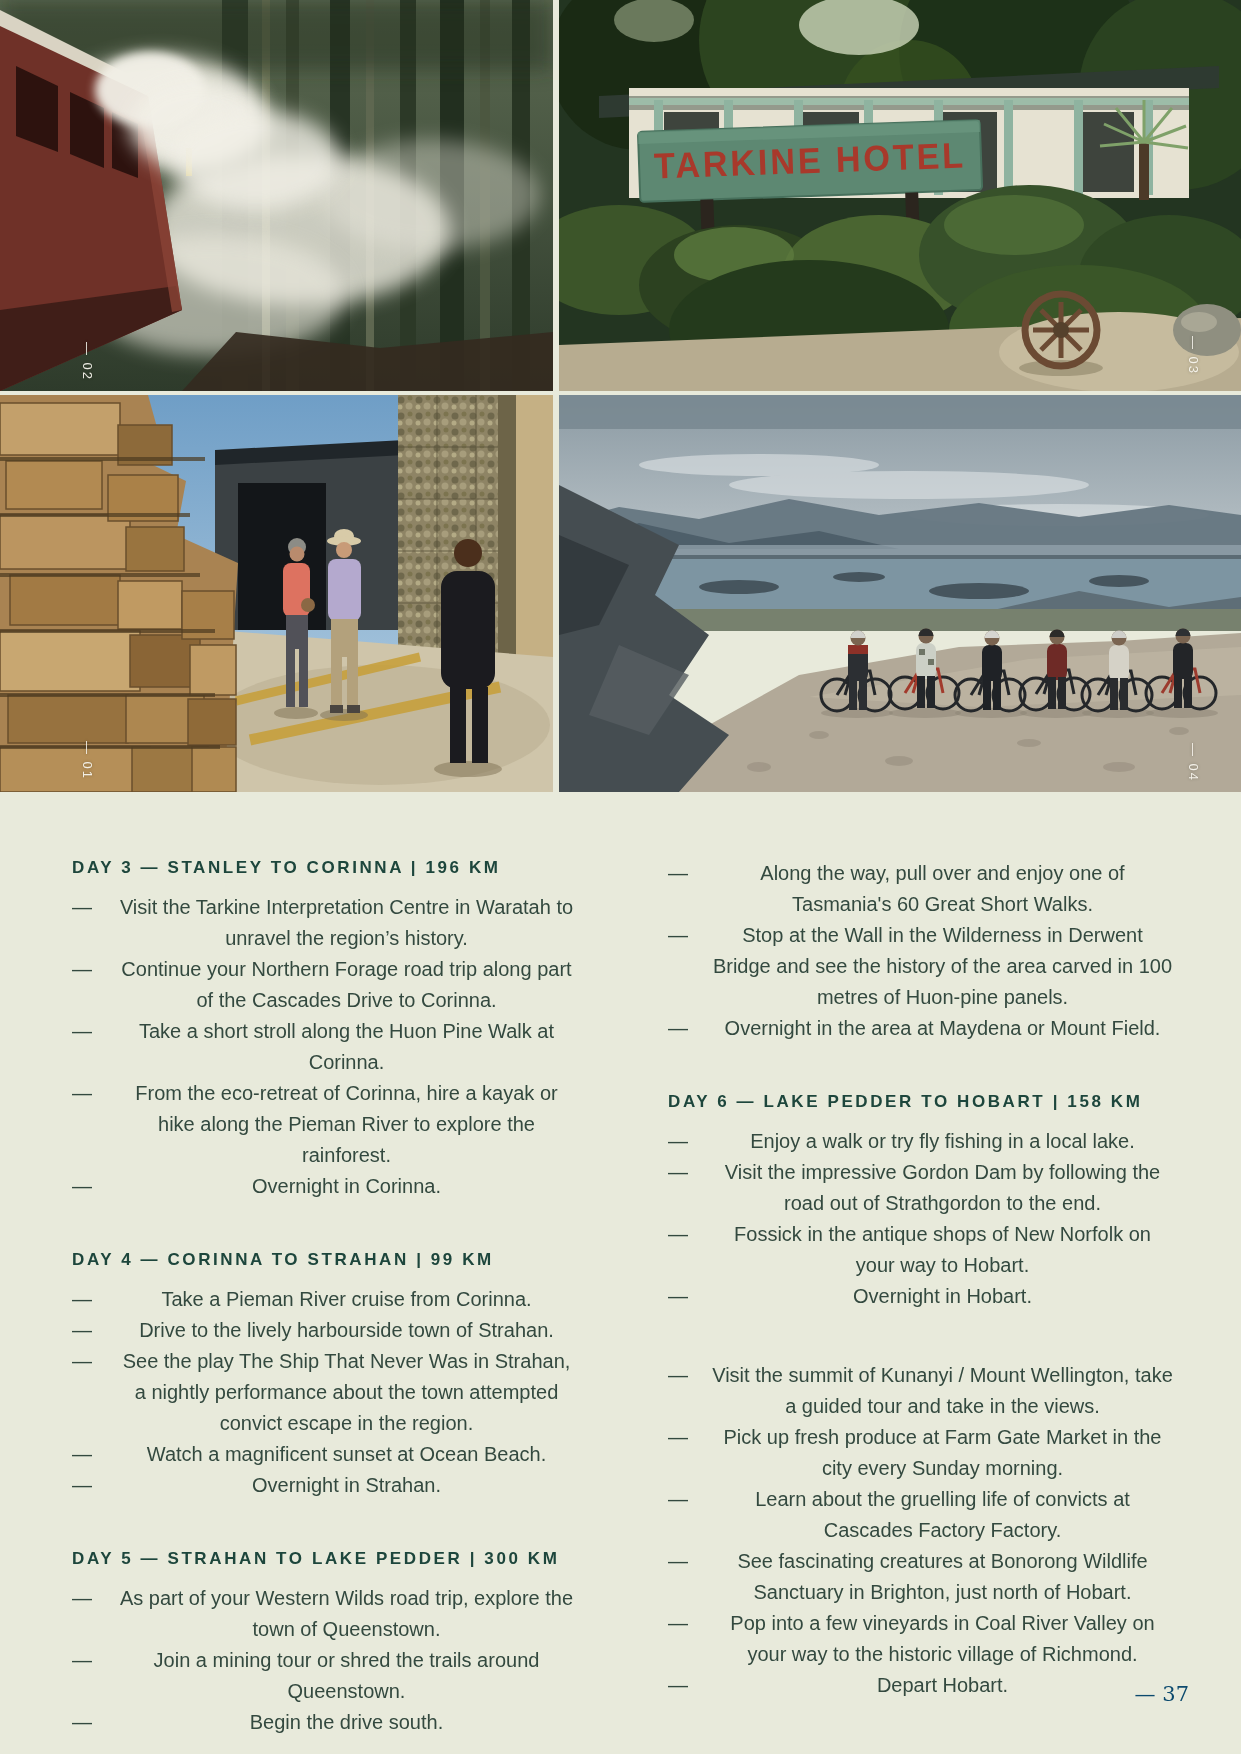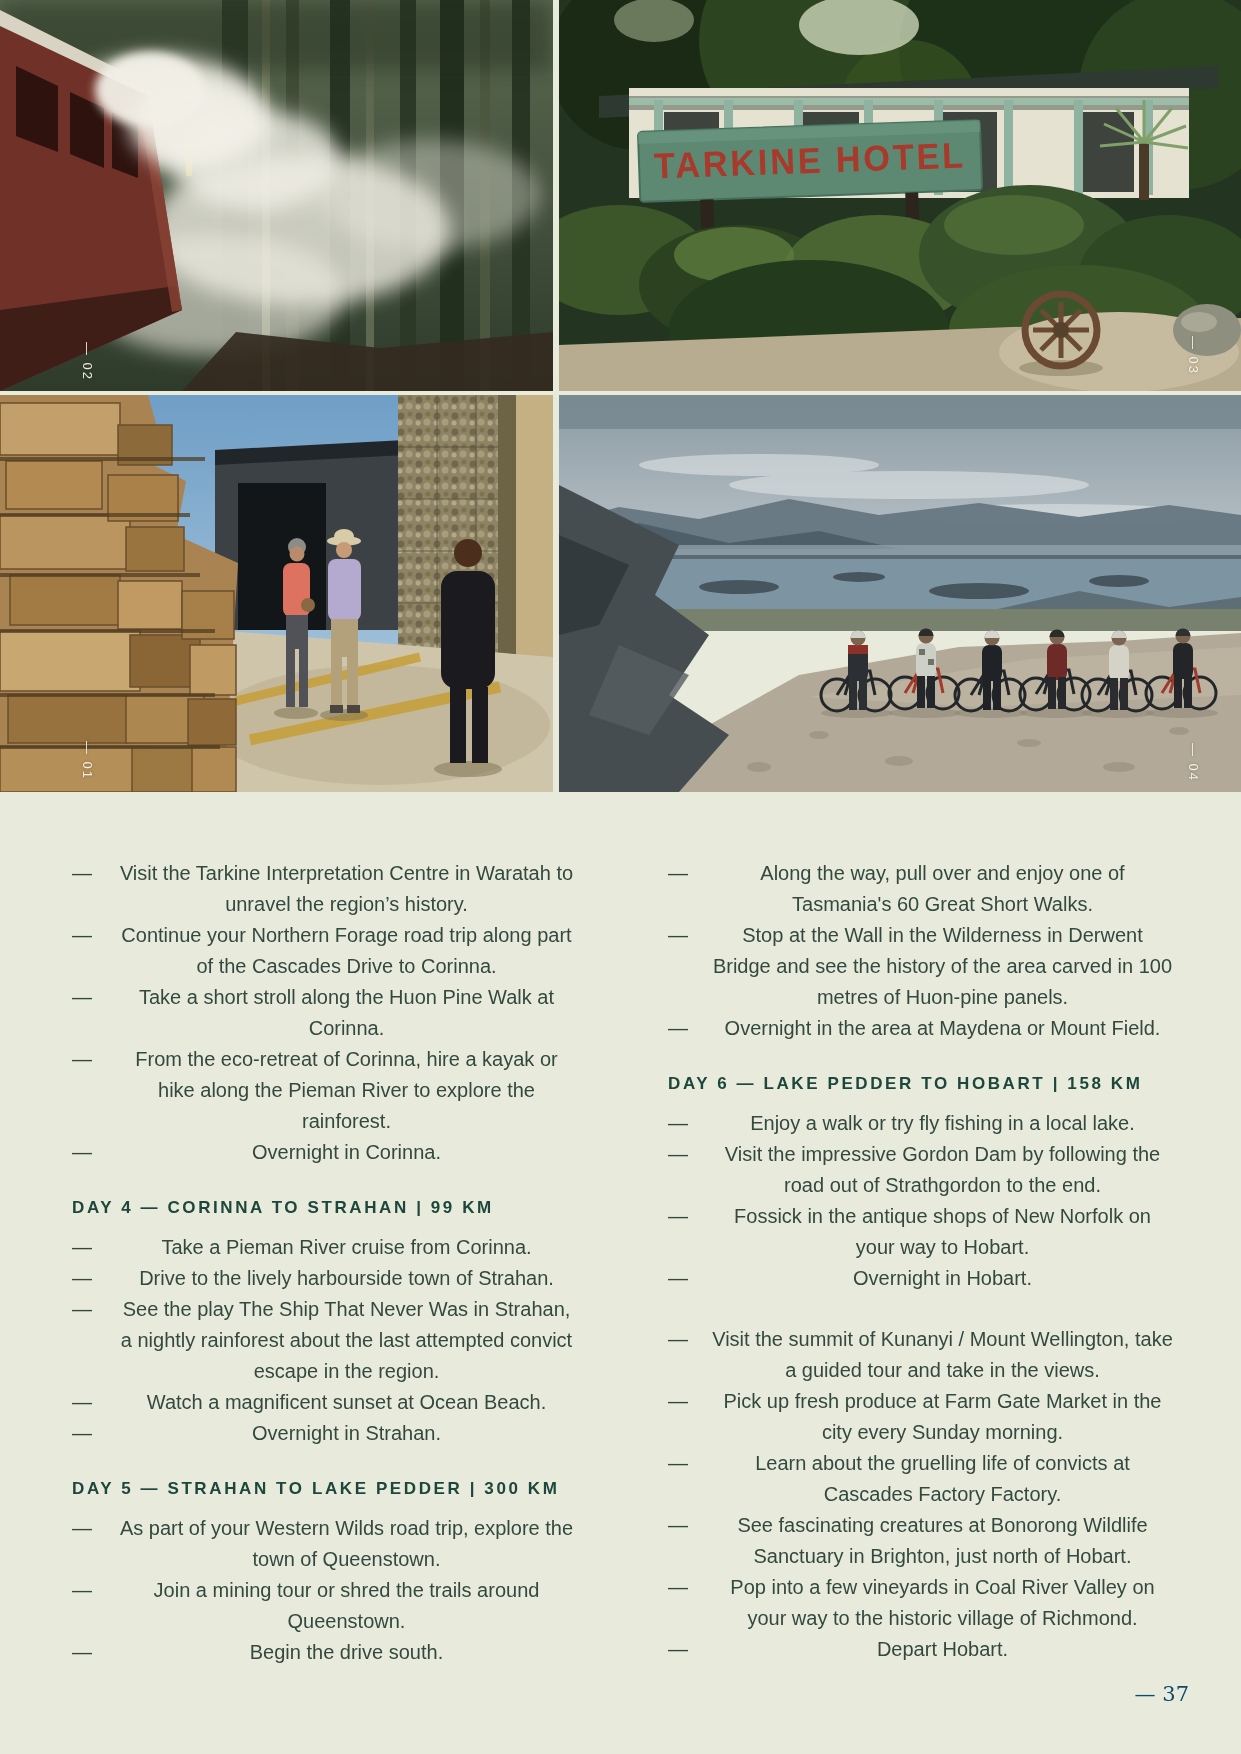"DAY 3 — STANLEY TO" h3.day-heading { html: none -> <h3>DAY 3 — STANLEY TO CORINNA | 196 KM</h3> }
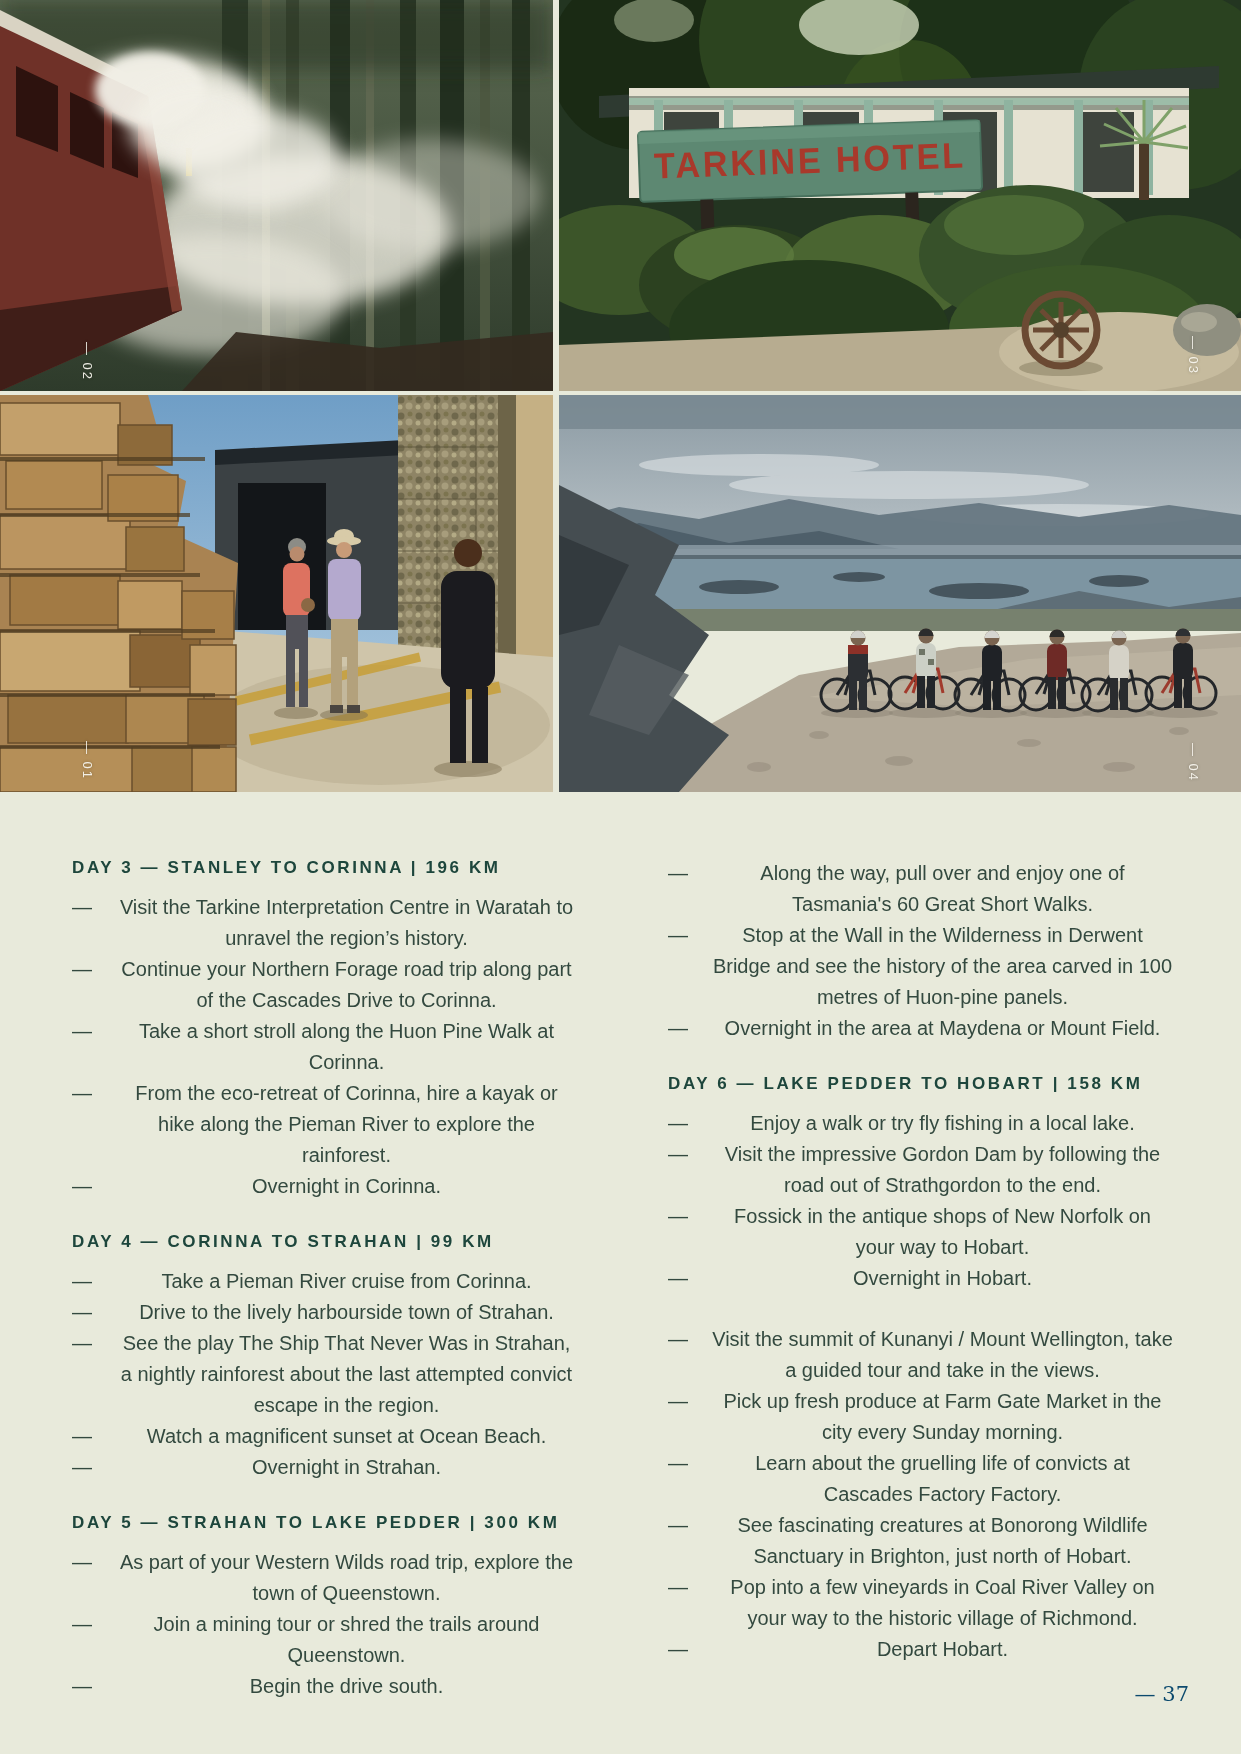"DAY 6 — LAKE PEDDER" .day-section + .day-section { margin-top: 30px -> 48px }
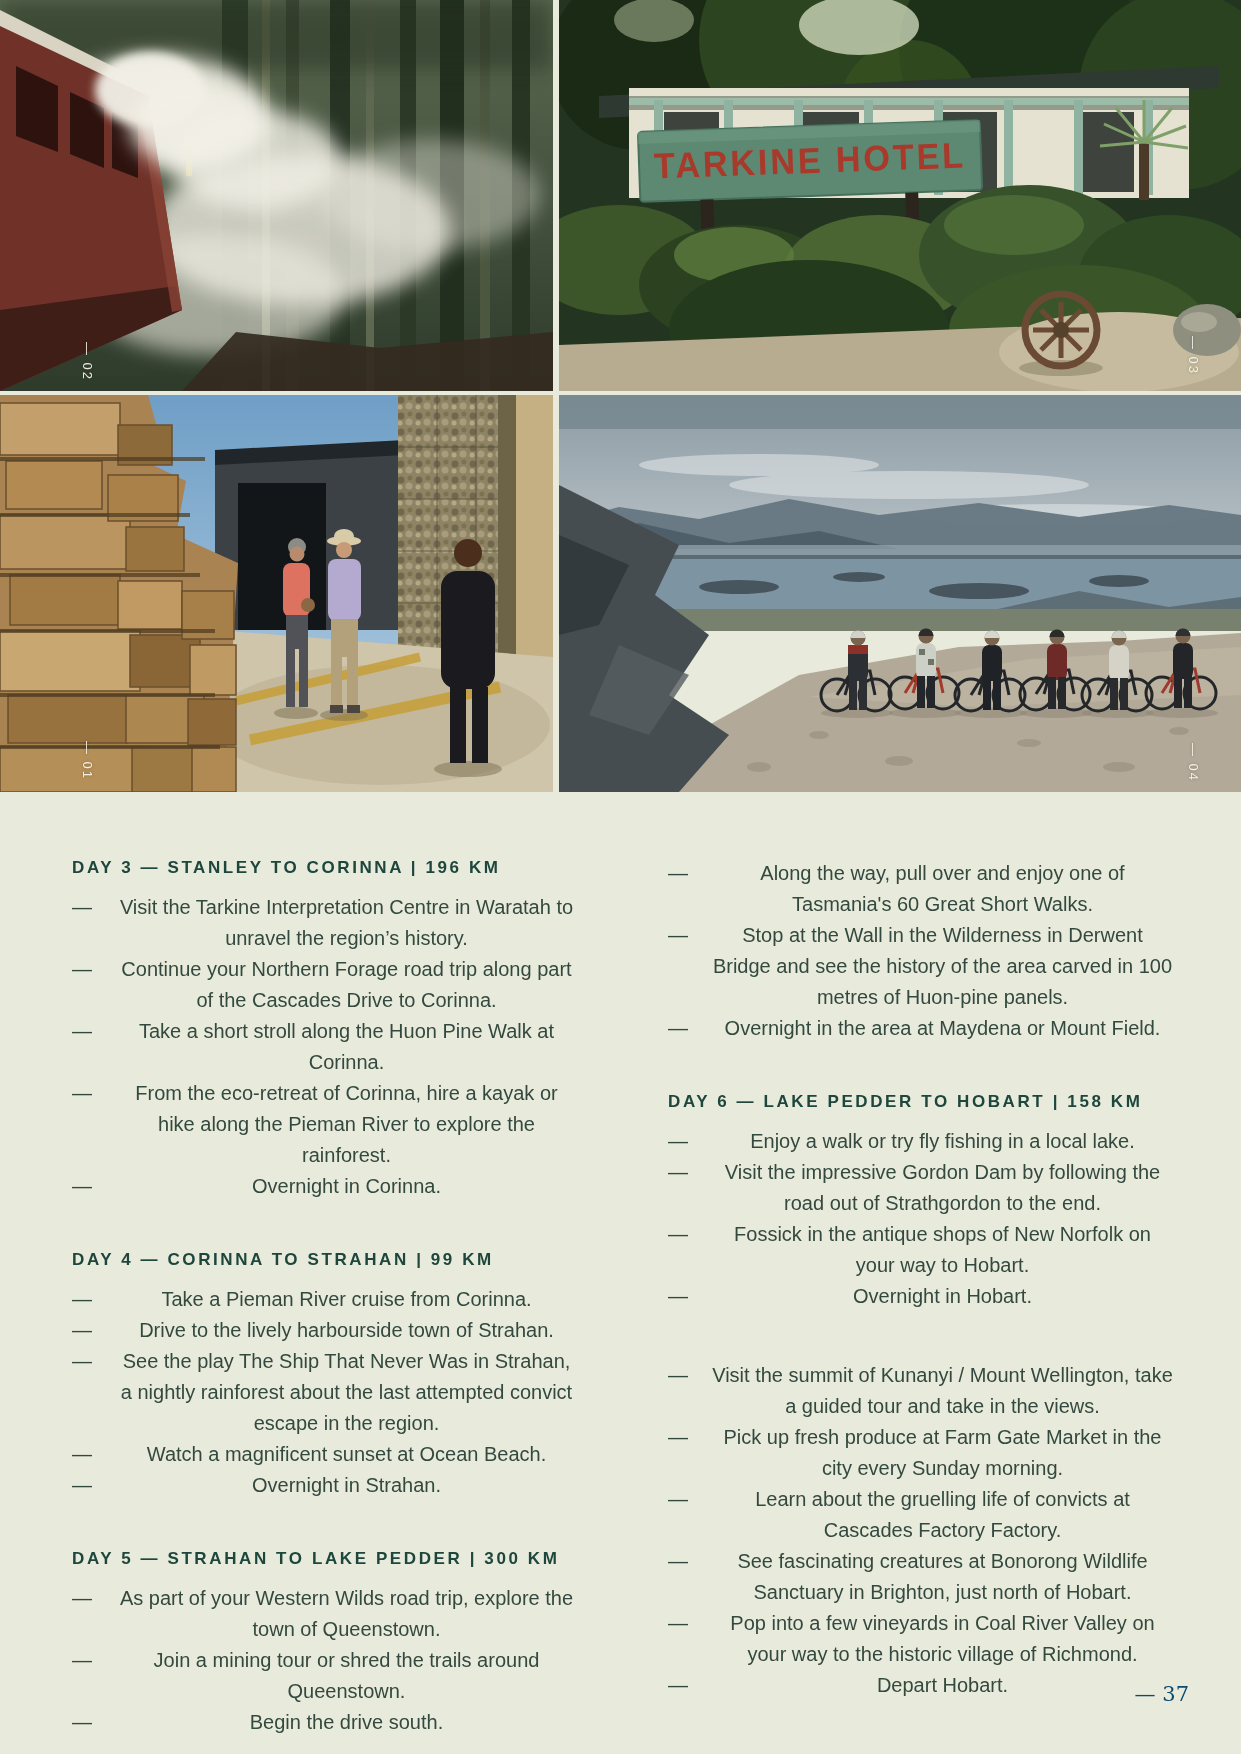"See the play The Ship" span.item-text { text: rainforest about the last -> performance about the town }
